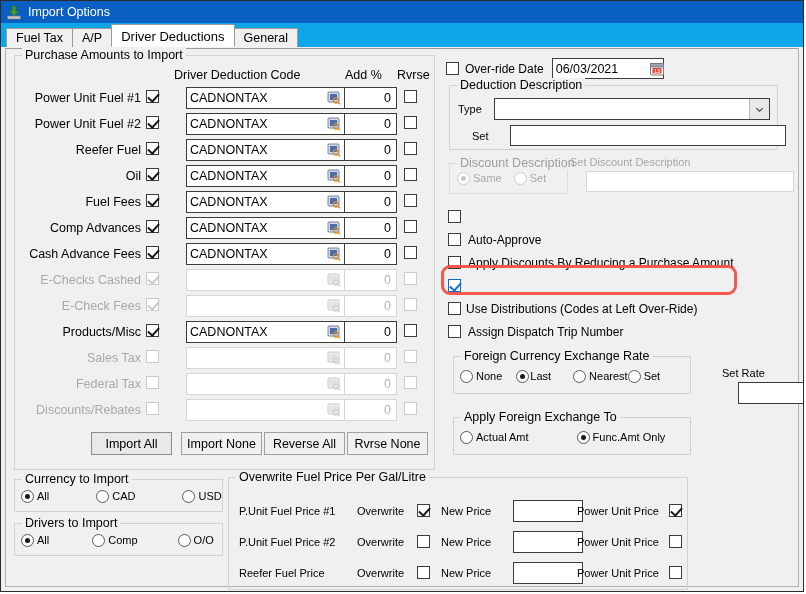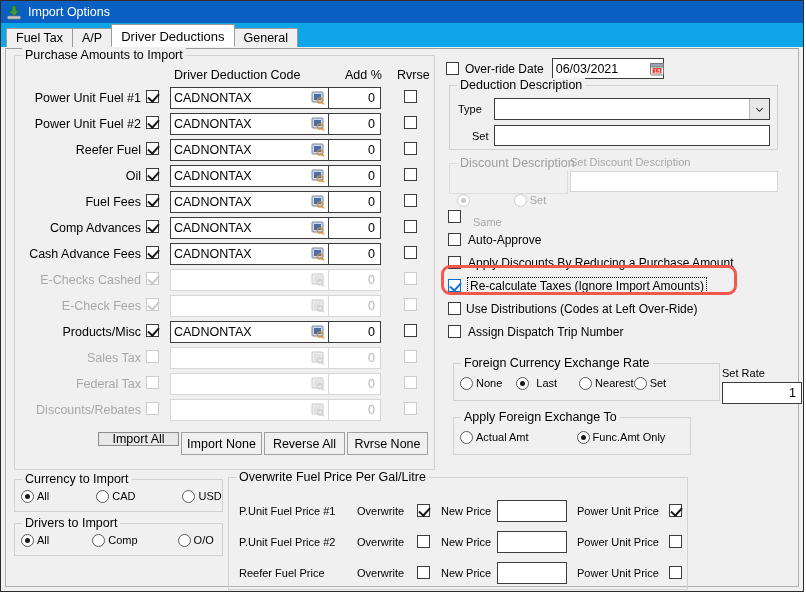"CADNONTAX" .tbox { margin-left: none -> 16px }
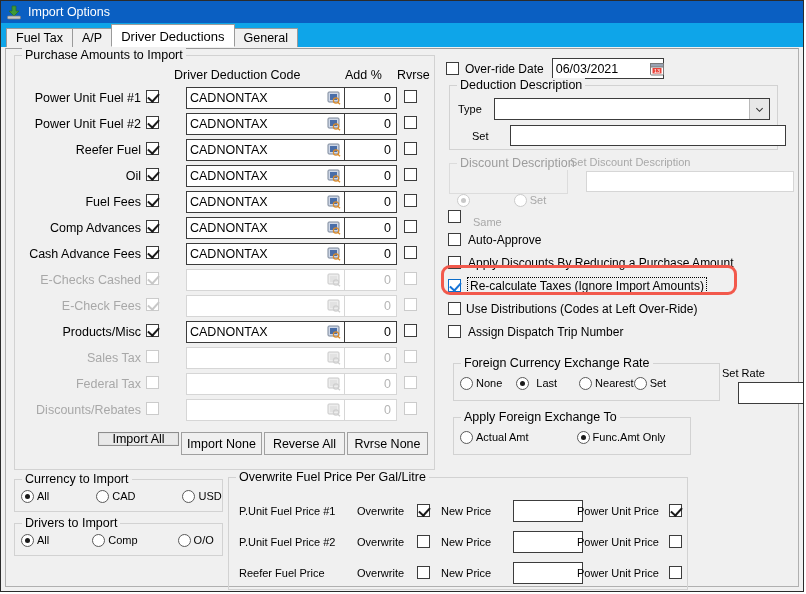"Same" span.lbl { margin-top: 44px -> none }
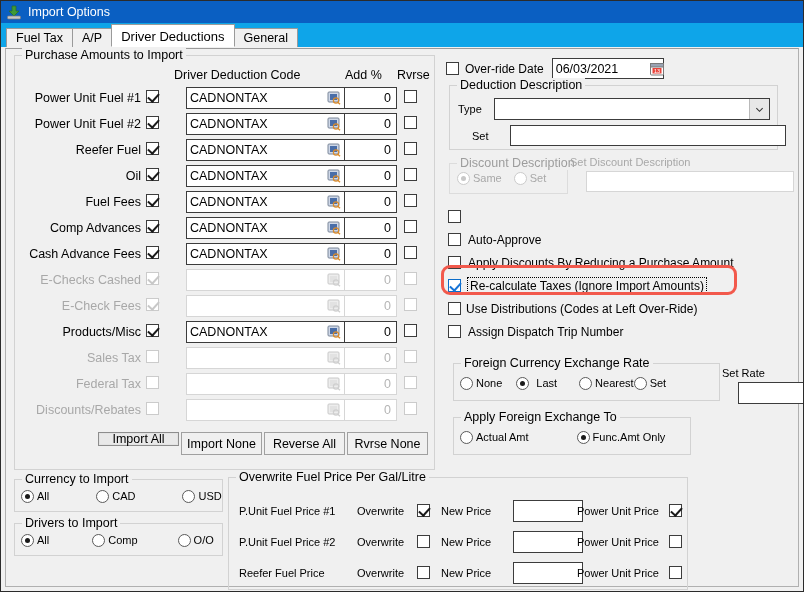"Re-calculate Taxes (Ignore Import" span.focusdots { html: <span>Re-calculate Taxes (Ignore Import Amounts)</span> -> none }
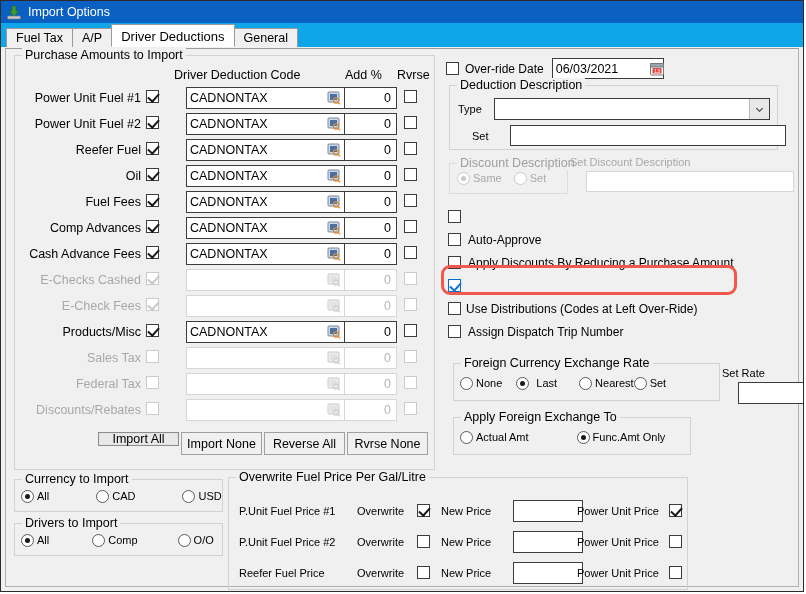"Foreign Currency Exchange Rate" div.group { top: 314px -> 307px; width: 267px -> 238px }
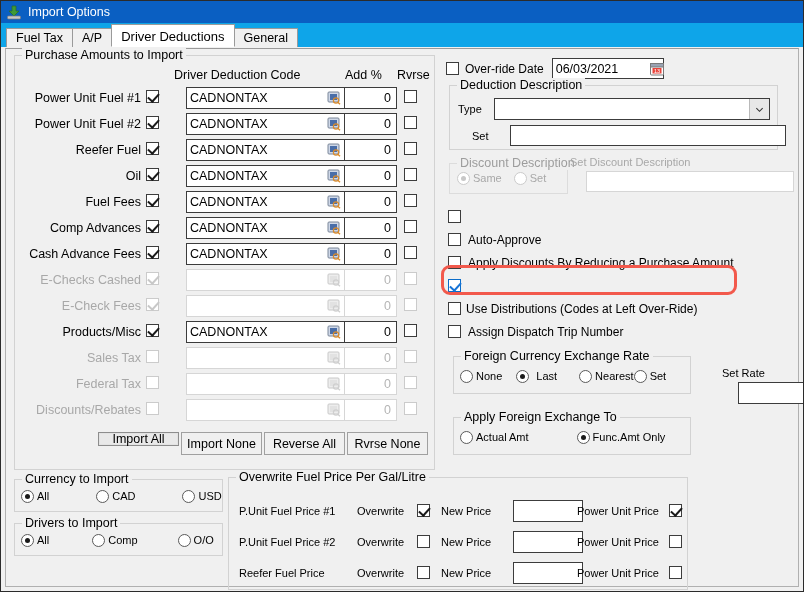"Last" span { gap: 7px -> 1px }
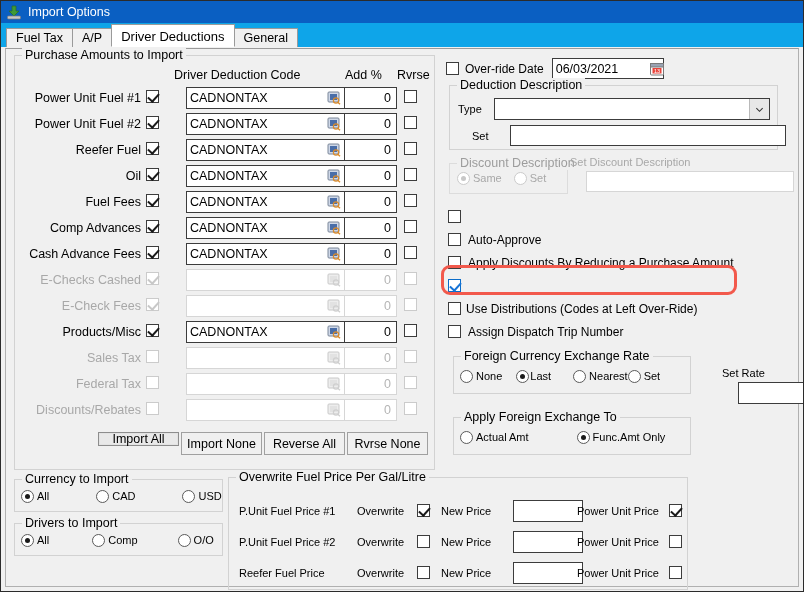"Import All" div.btn { height: 14px -> 23px; left: 83px -> 76px }
